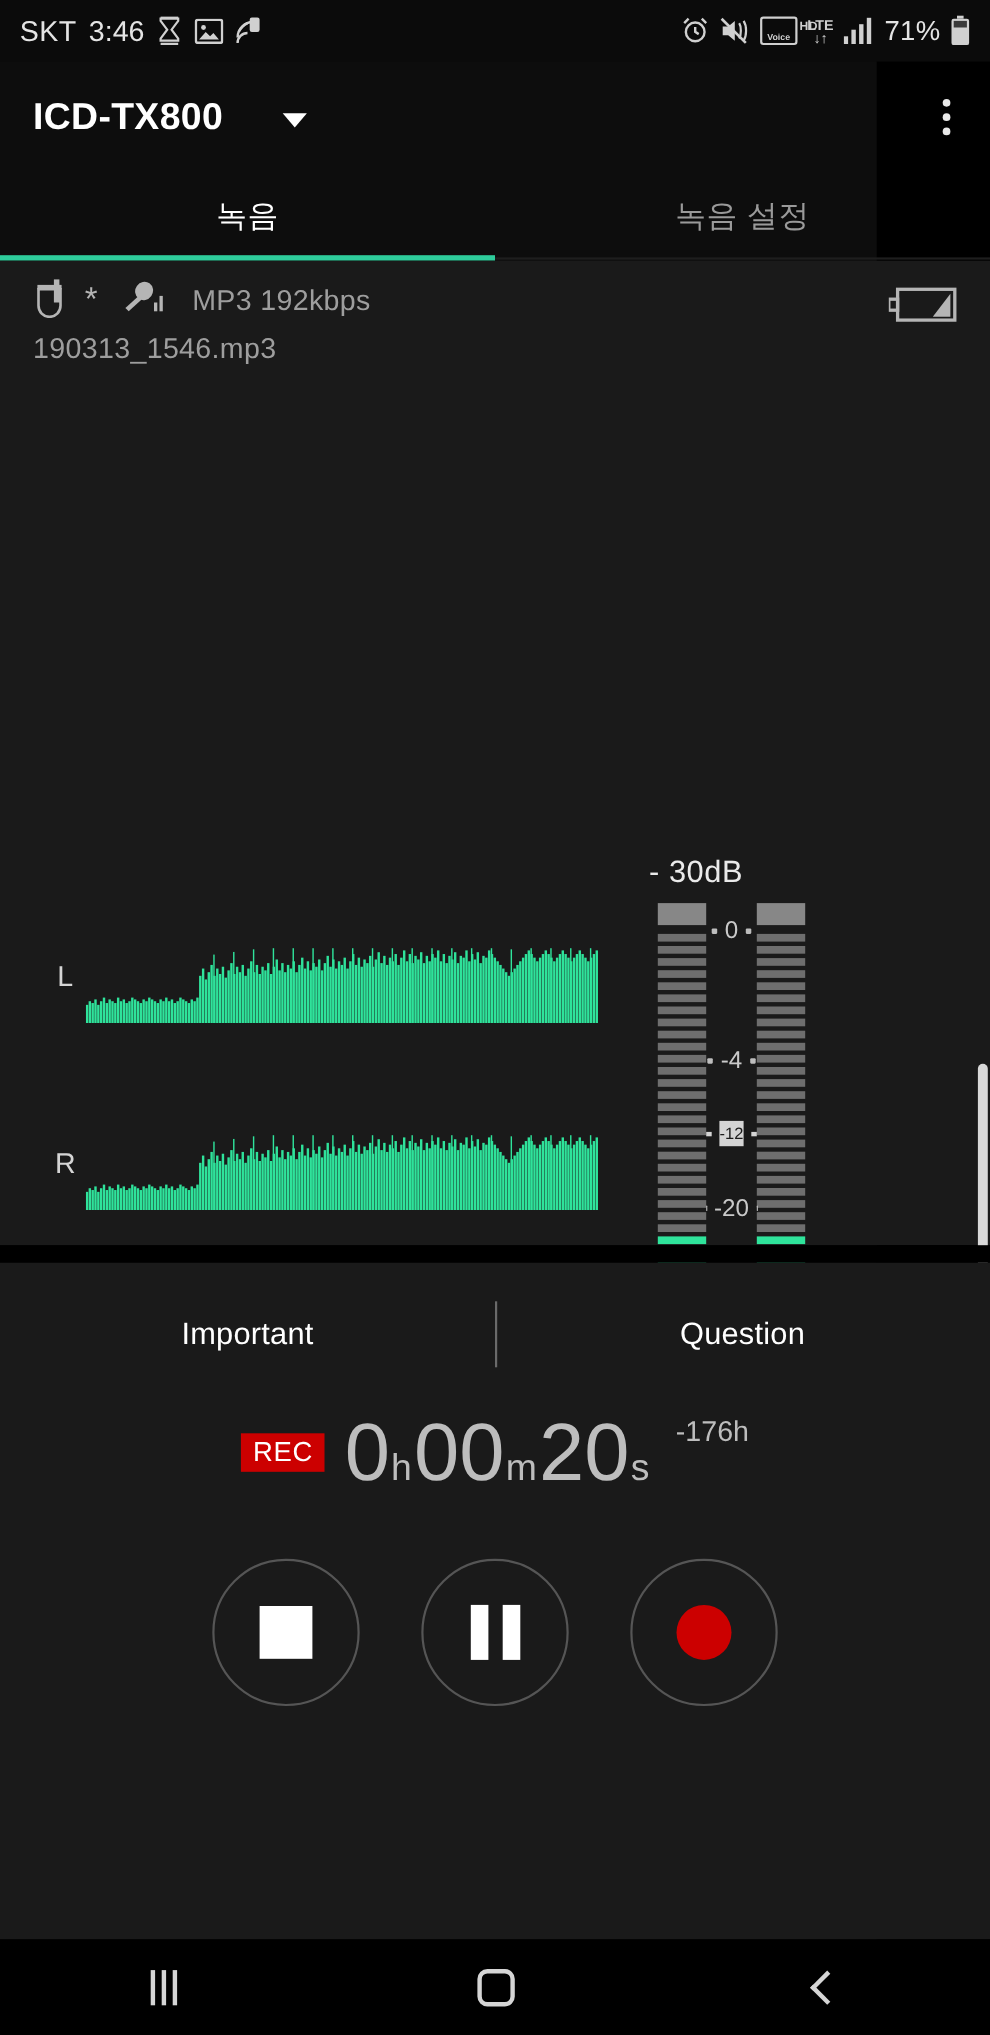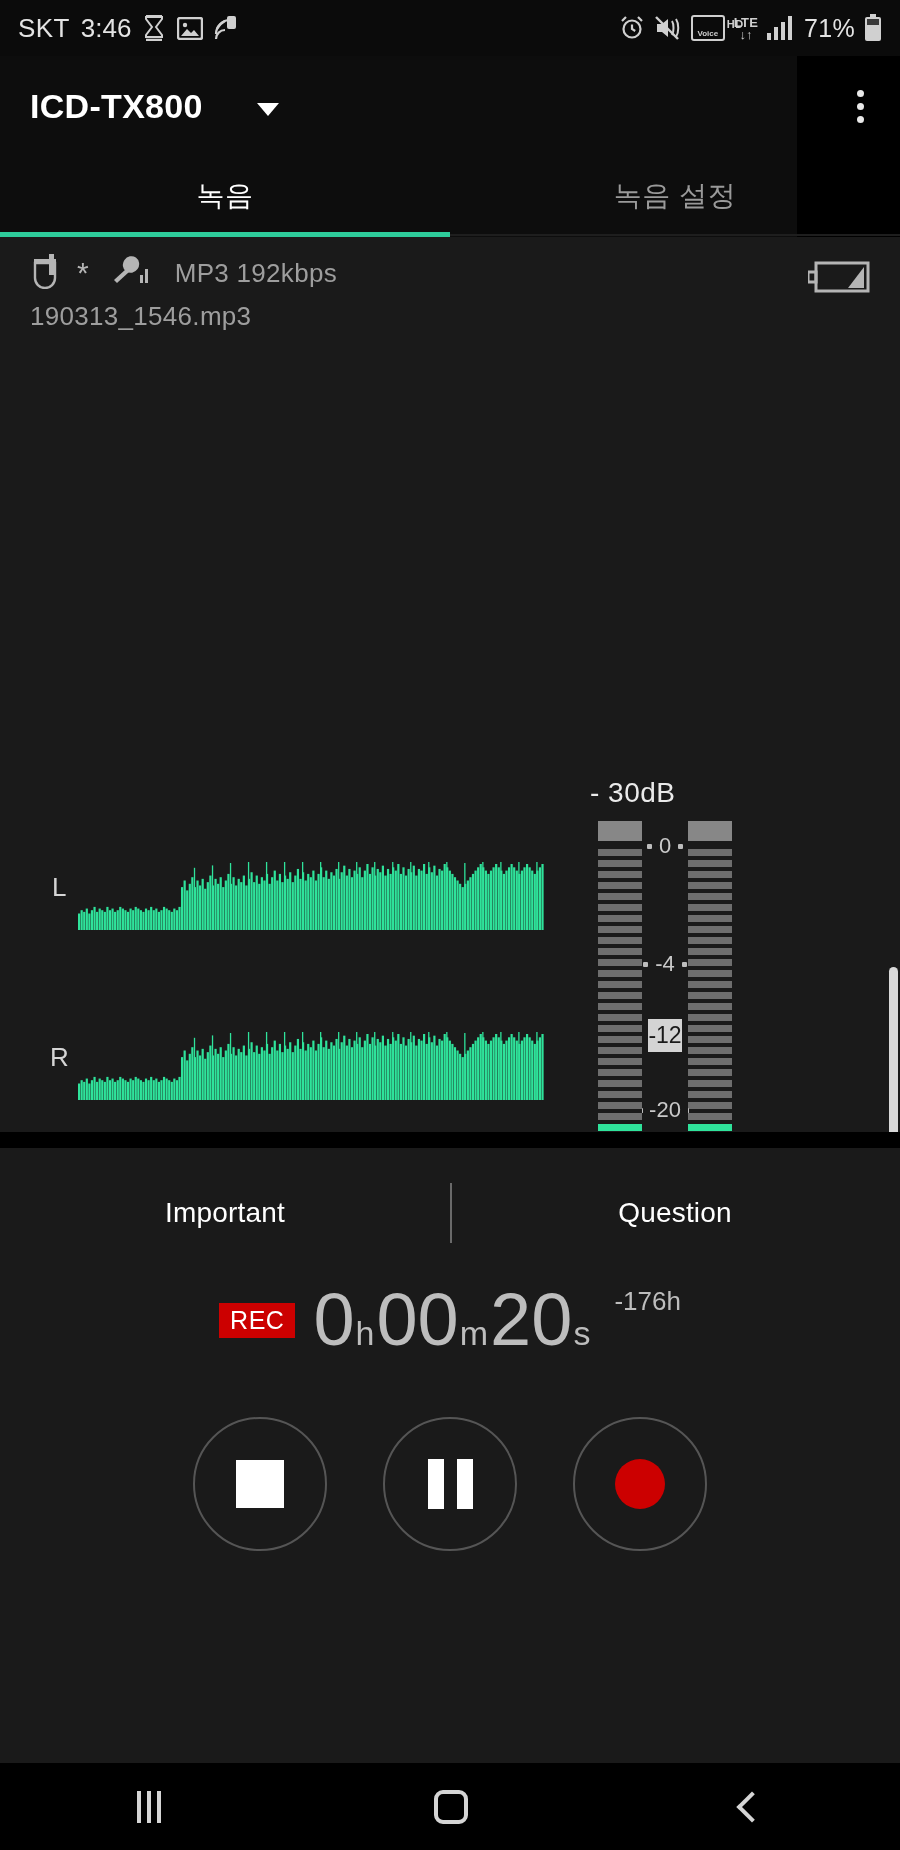"-12" .scale-row.boxed .txt { font-size: 23px -> 15px }
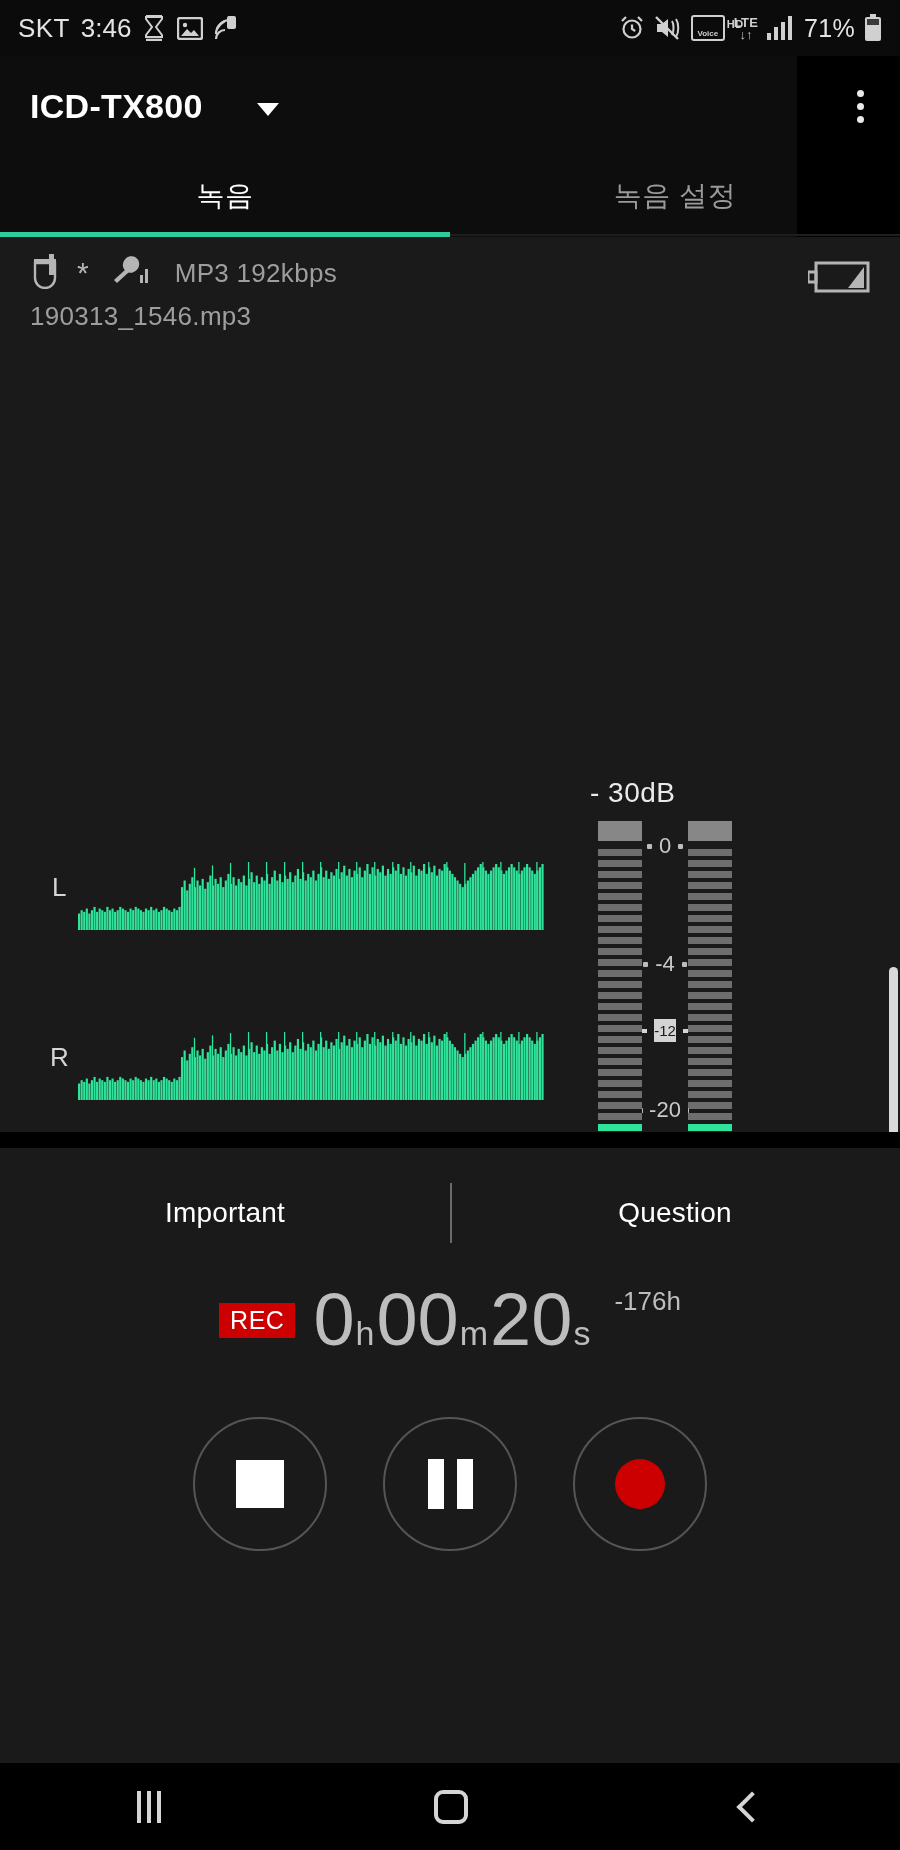"-20" div.scale-row { top: 276px -> 264px }
